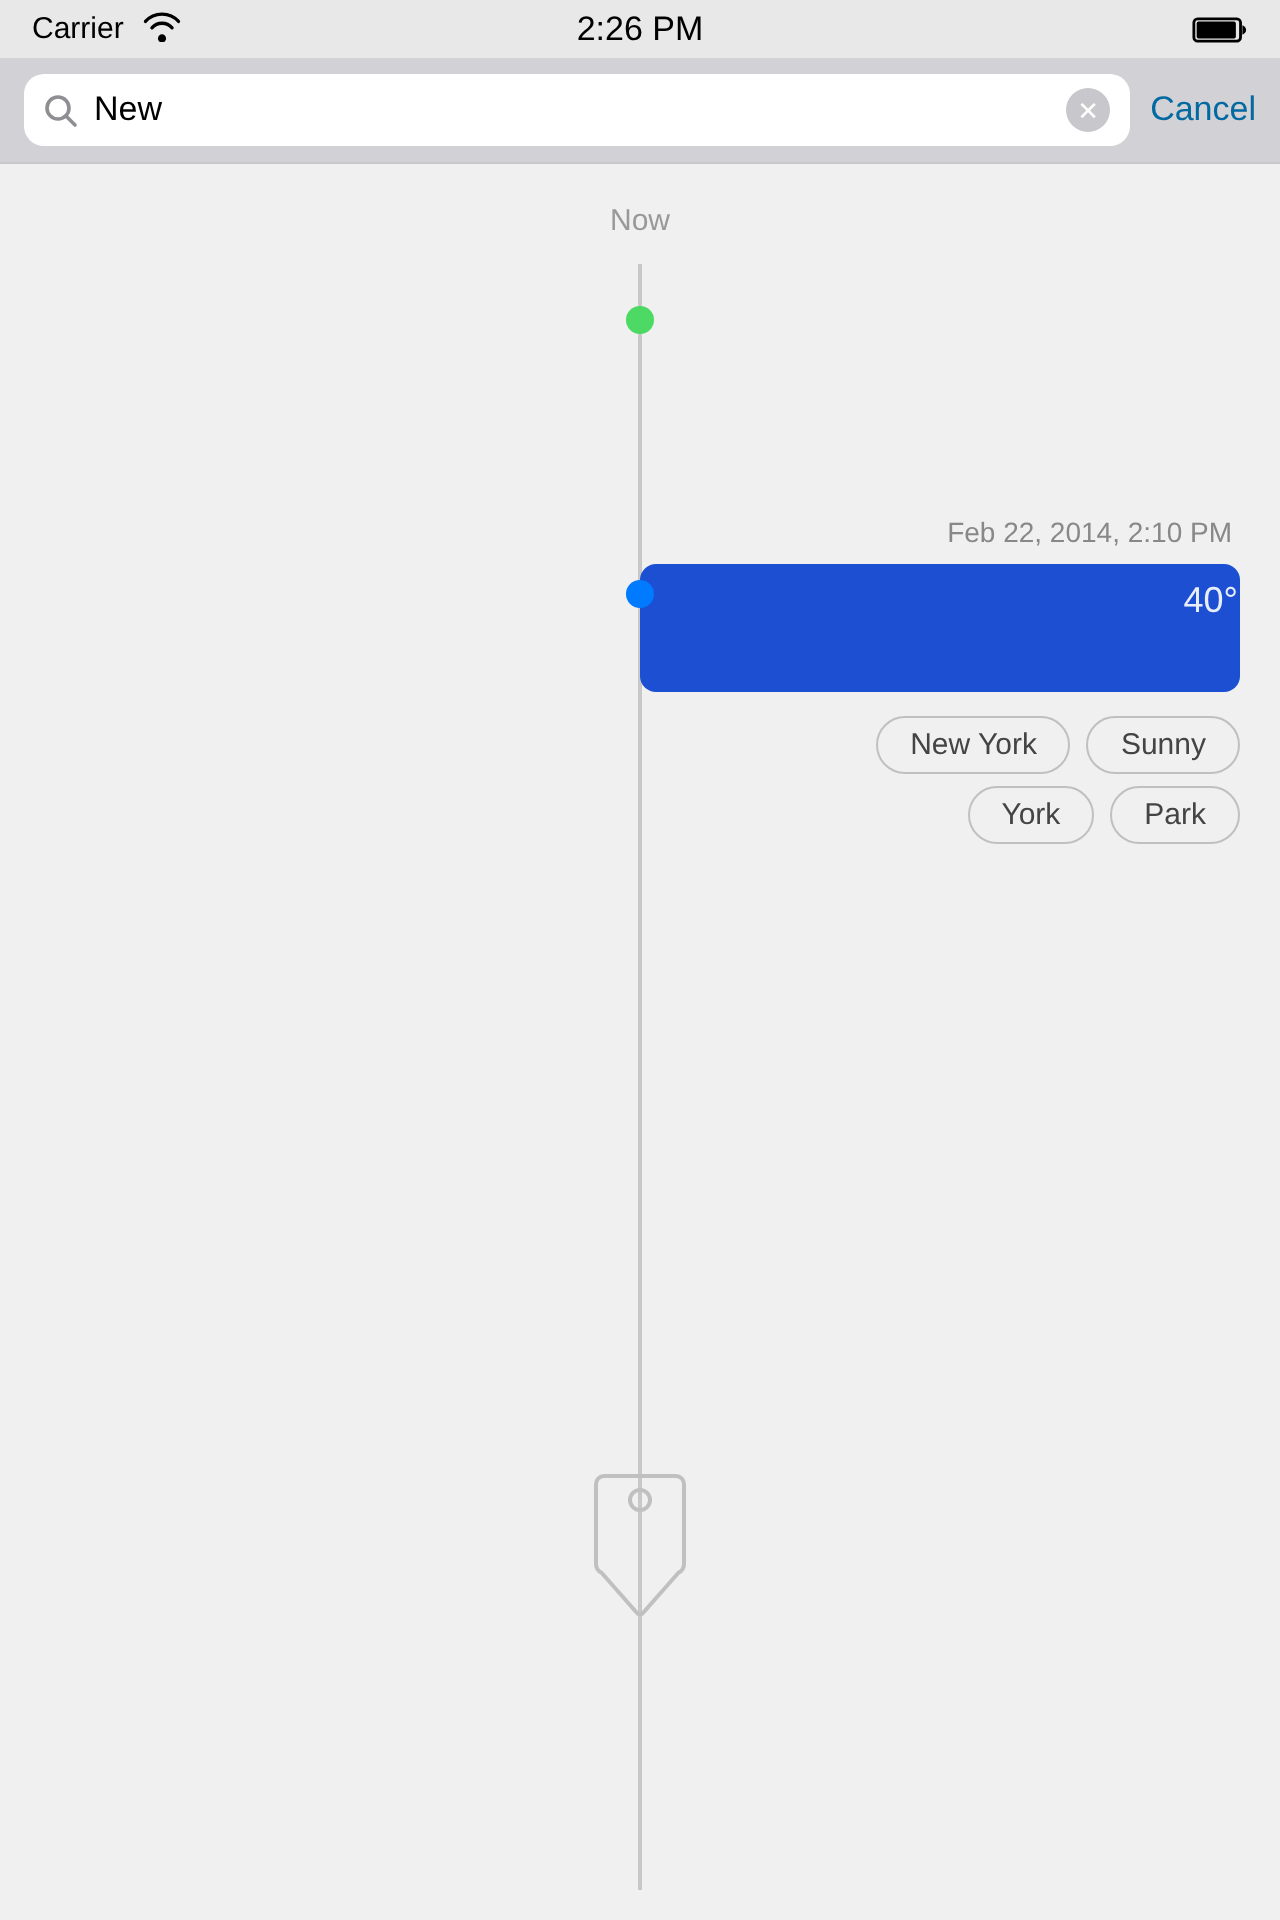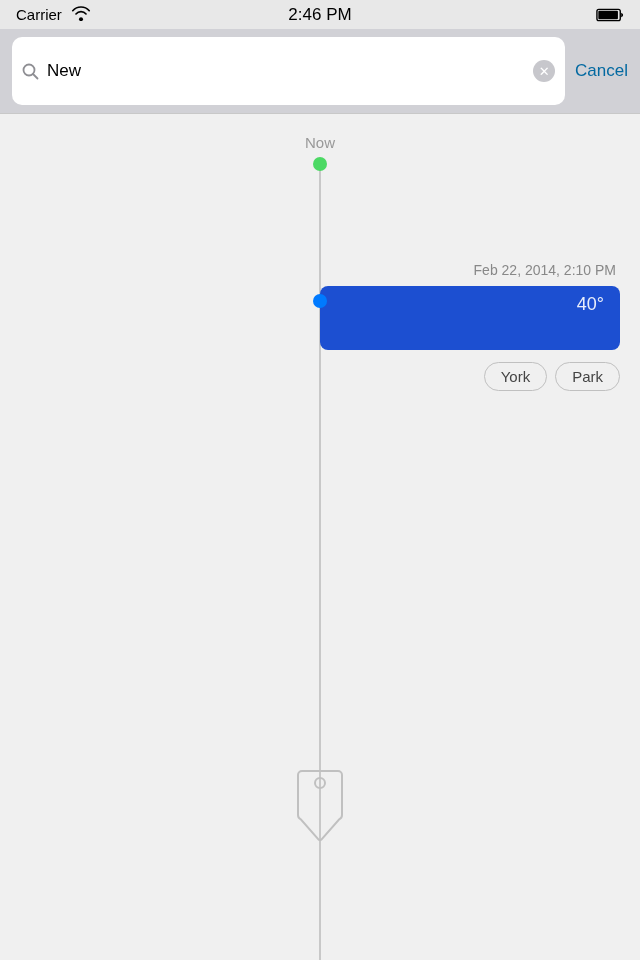"2:46 PM" div.status-time { text: 2:46 -> 2:26 }
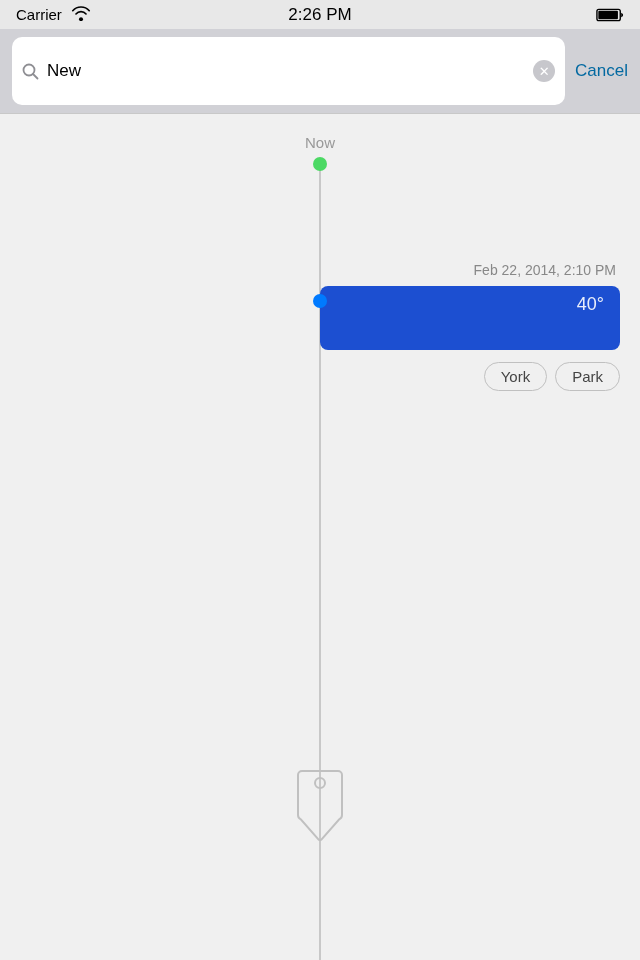"New" .search-input-wrapper { padding: 23px 10px -> 7px 10px }
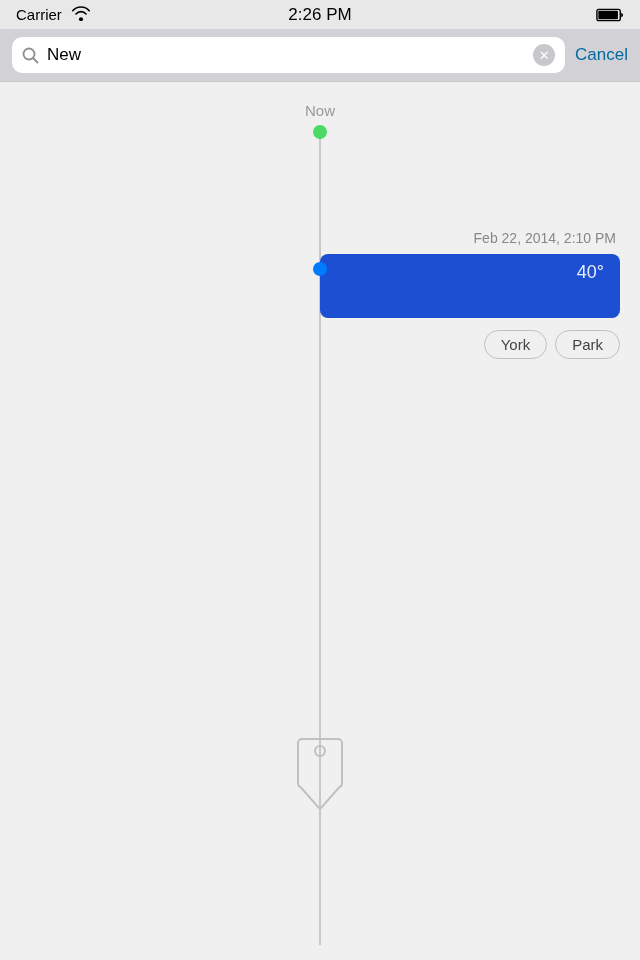"Now" .timeline-container { gap: none -> 28px }
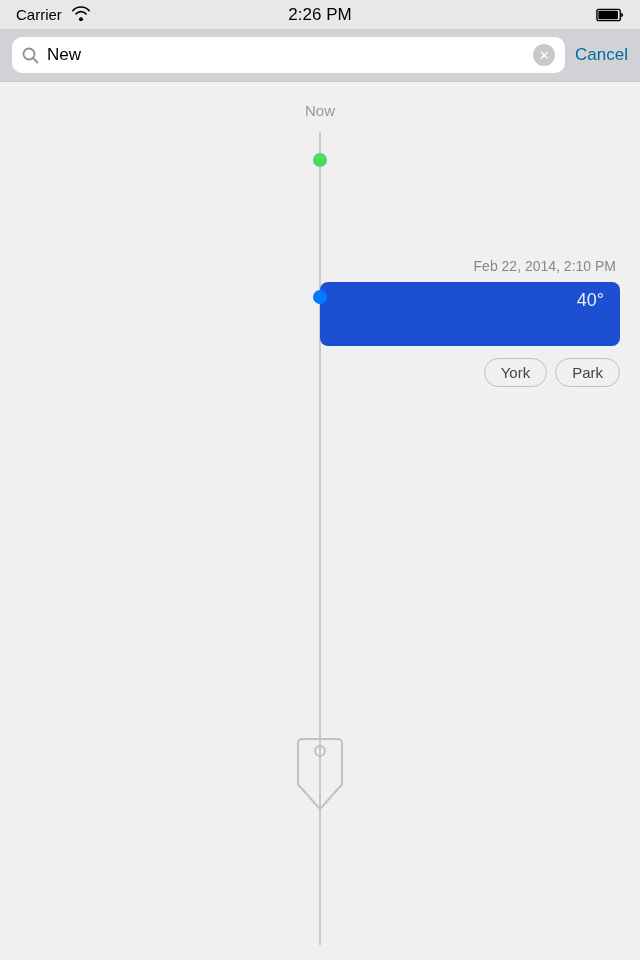"40°" .entry-card { padding: 8px 16px -> 8px 1px }
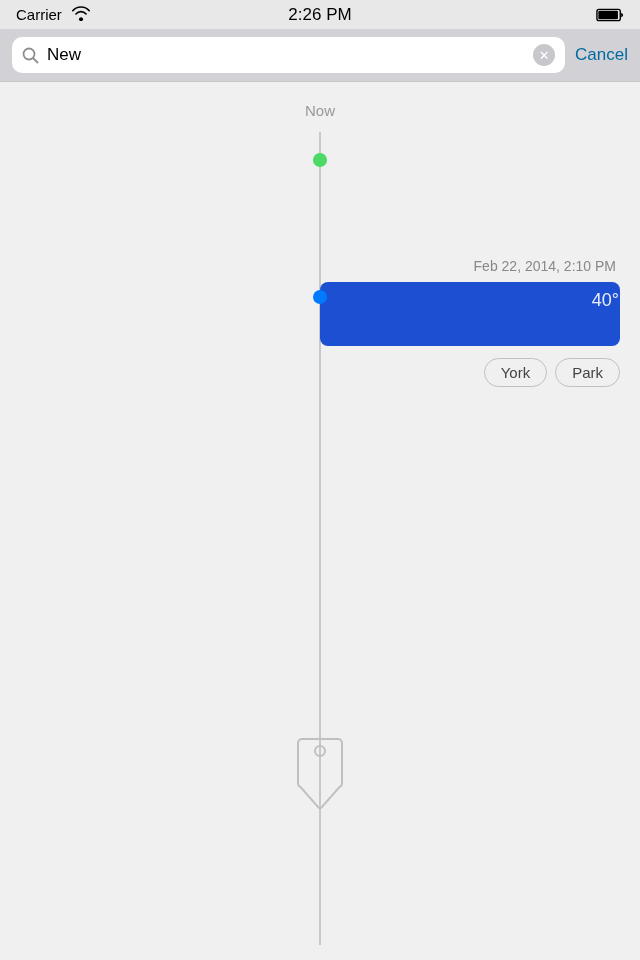"New York" div.tags-row { html: none -> <div> <span>New York</span> <span>Sunny</span> </div> }
